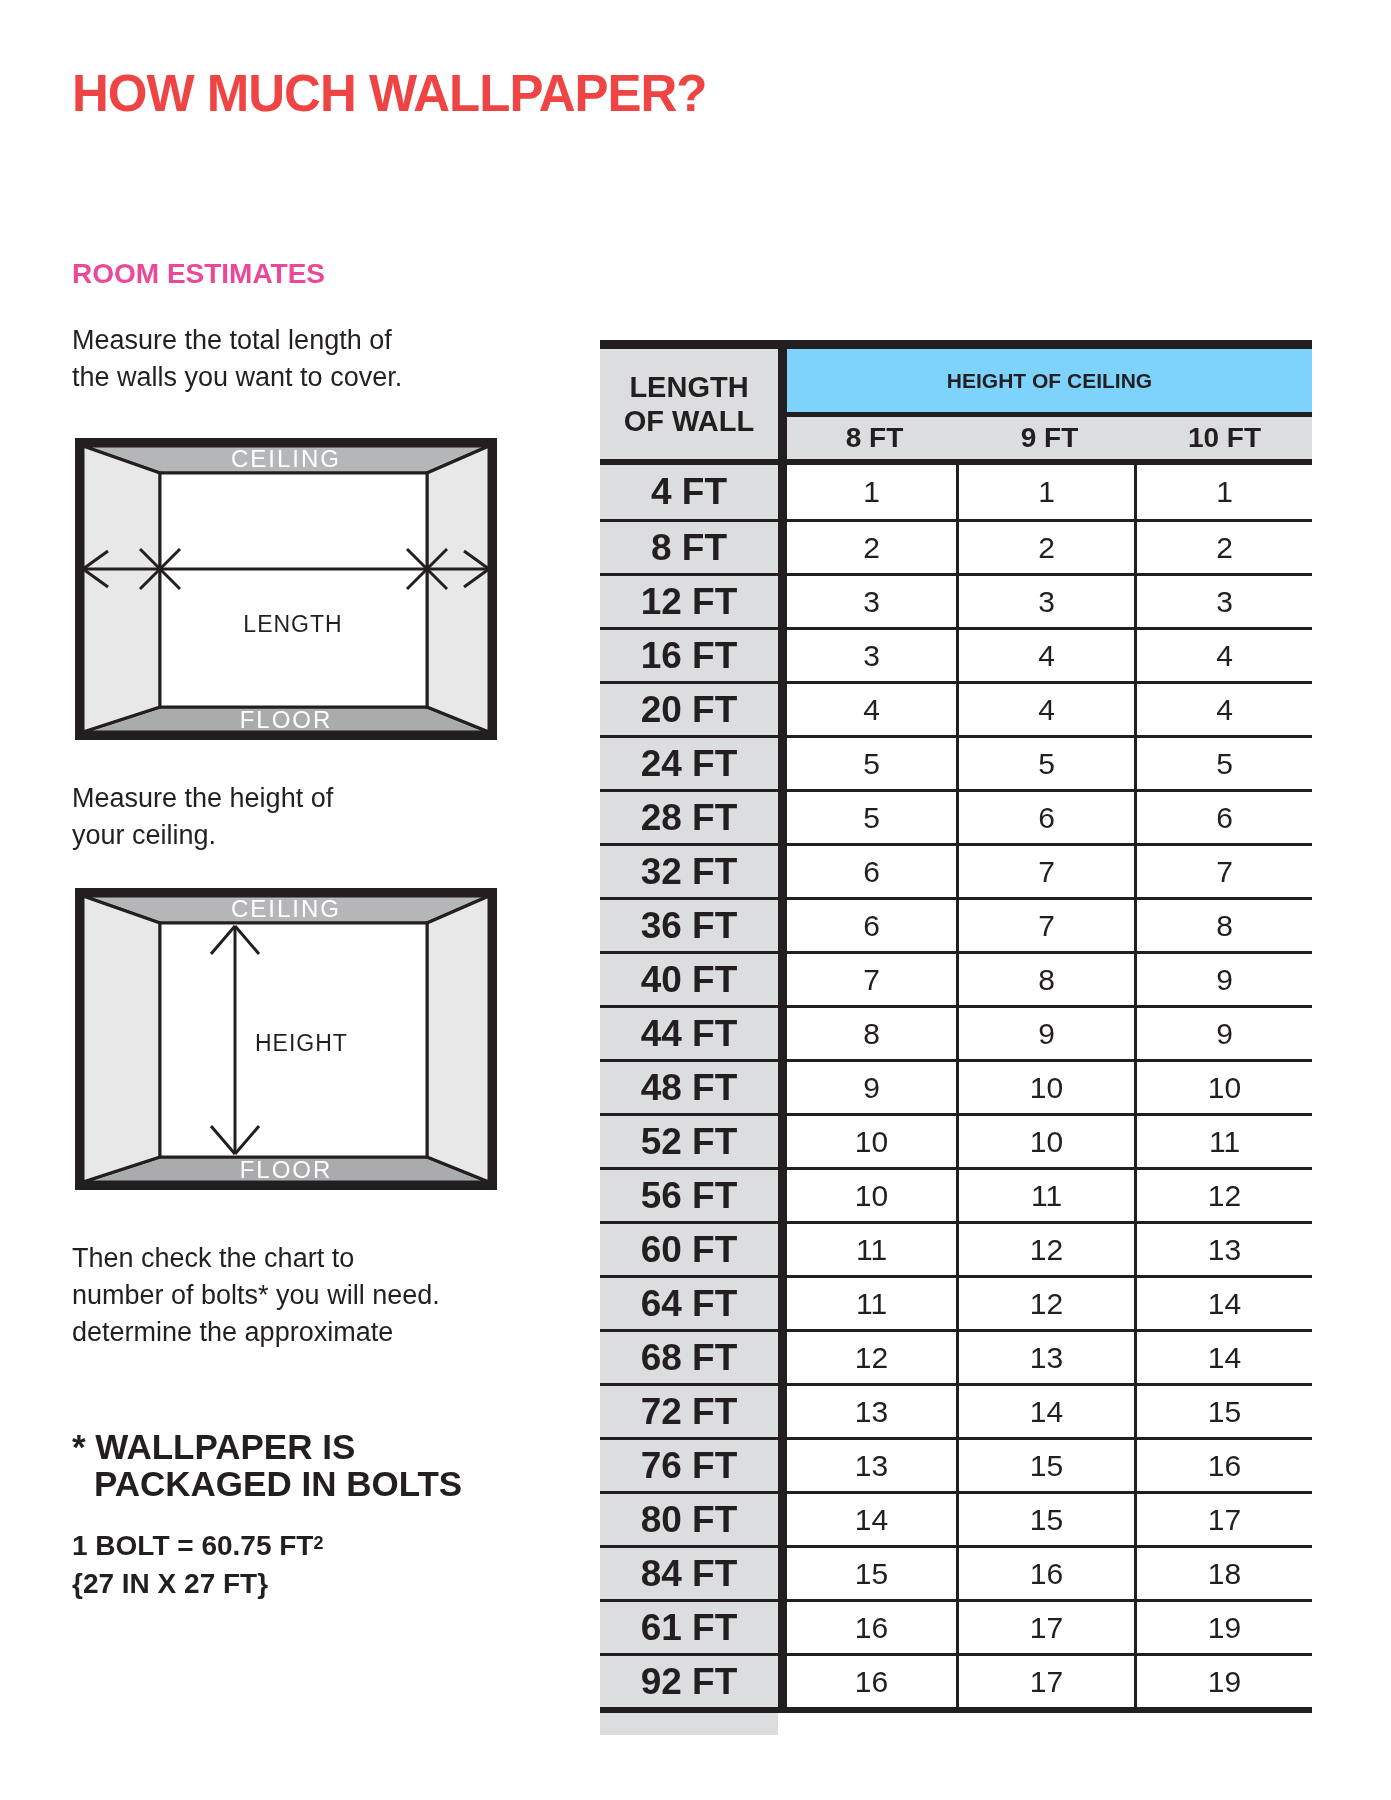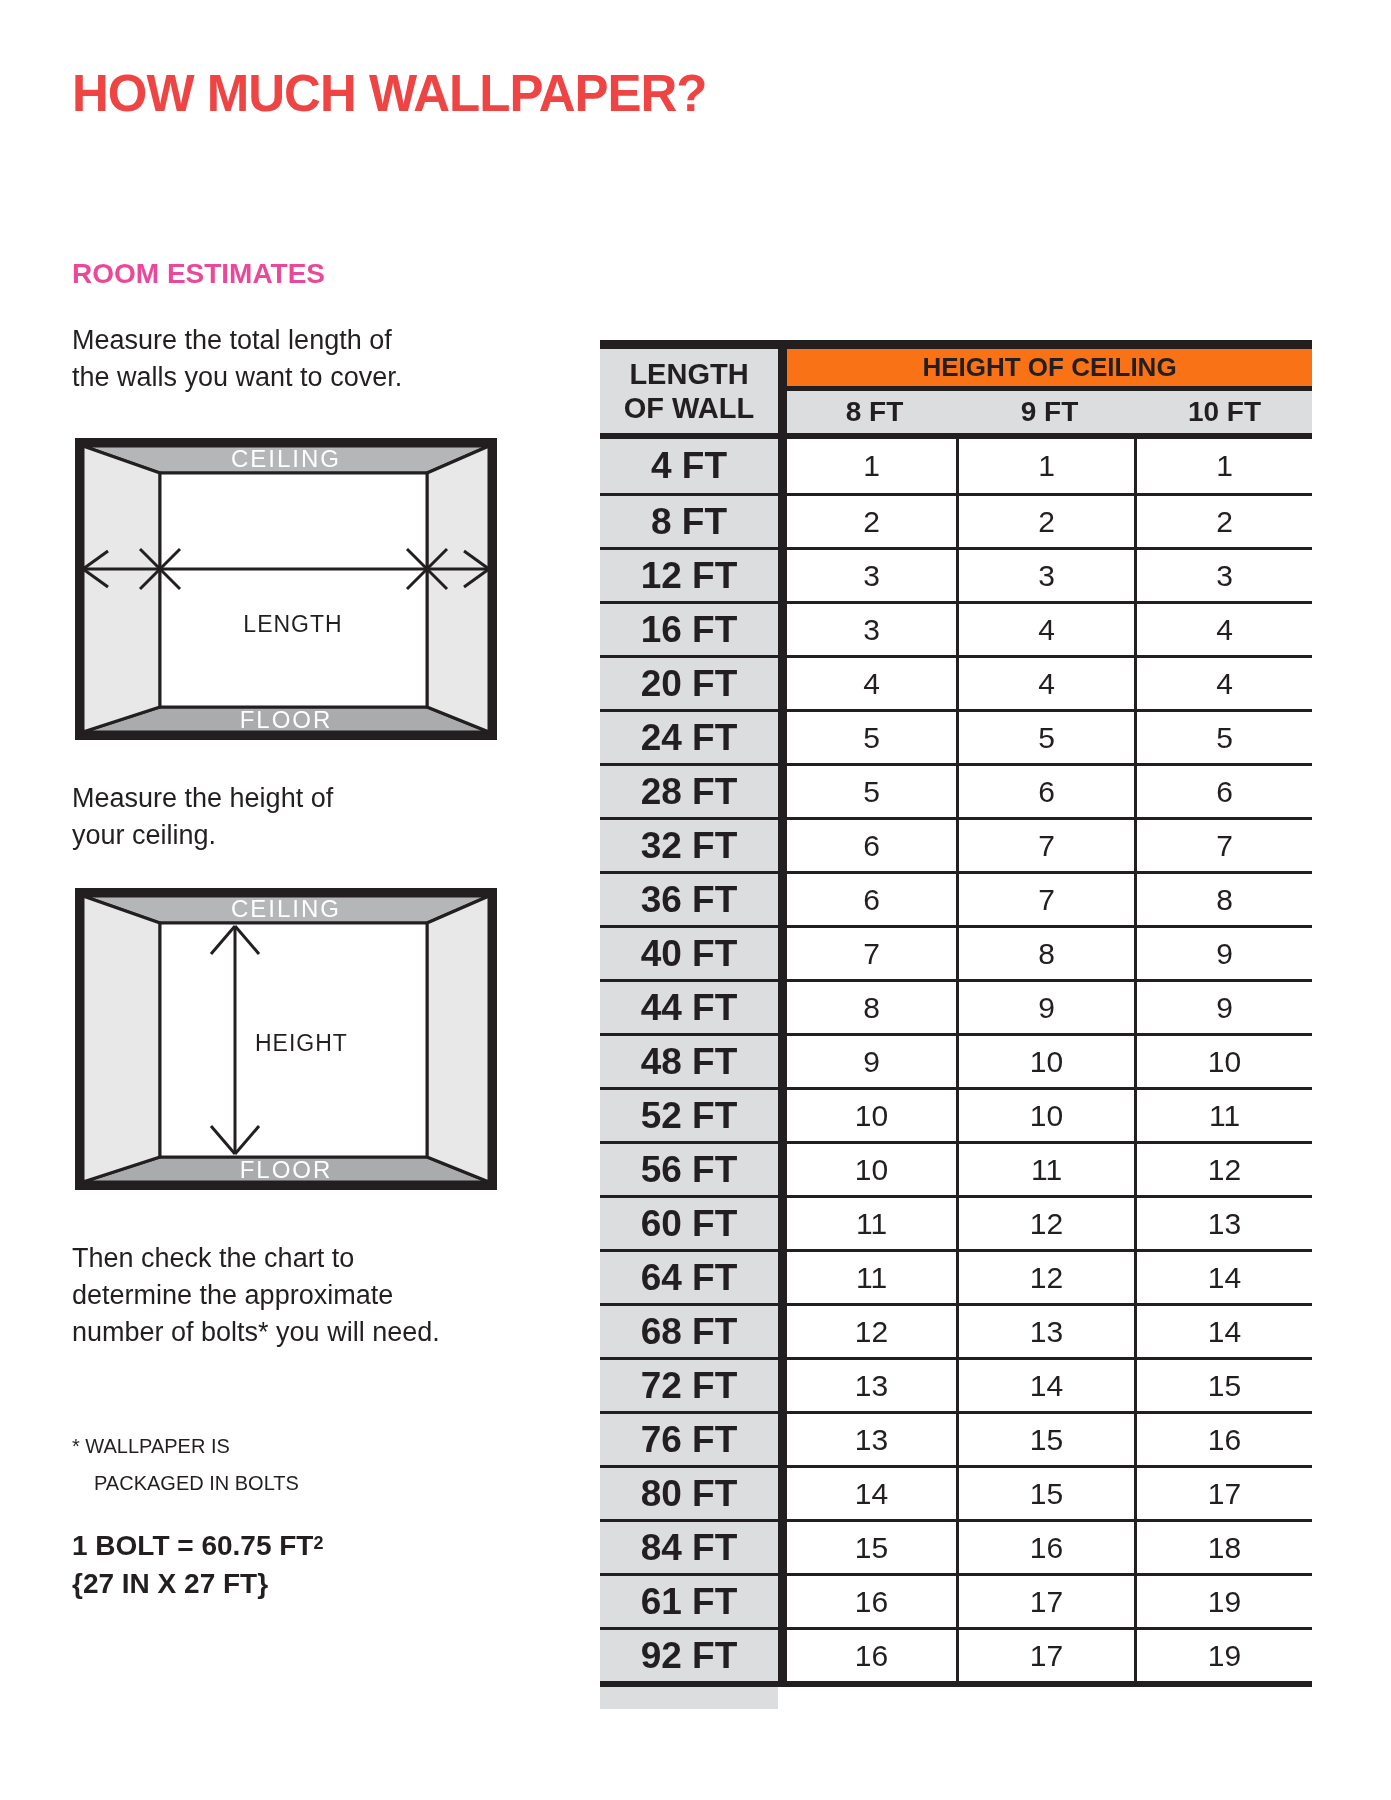"HEIGHT OF CEILING" .group-top { background: #f97316 -> #7dd3fc; font-size: 26px -> 21px; height: 42px -> 68px }
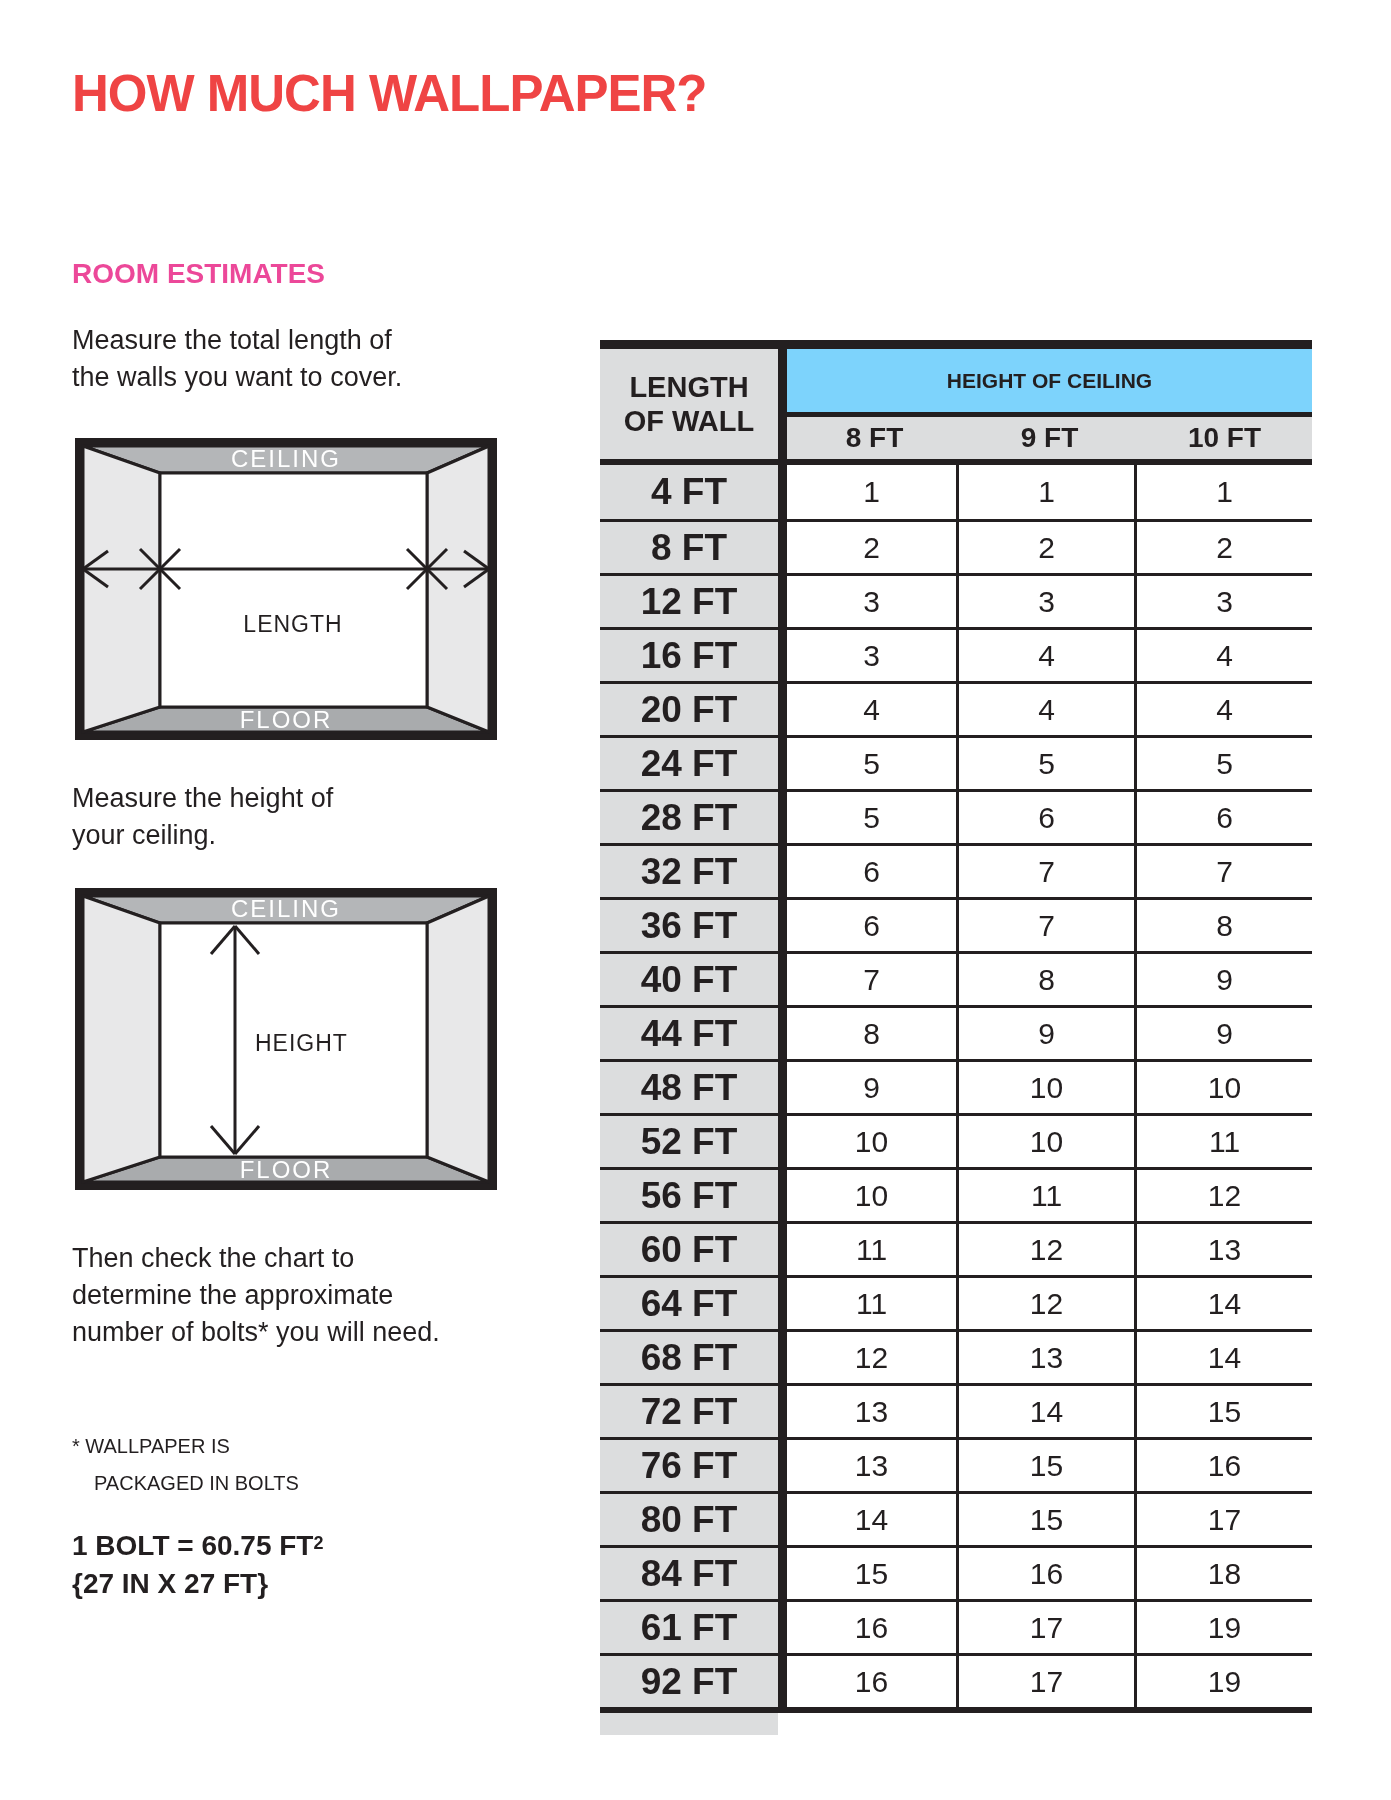"determine the approximate" div { order: before "number of bolts* you will" -> after "number of bolts* you will" }
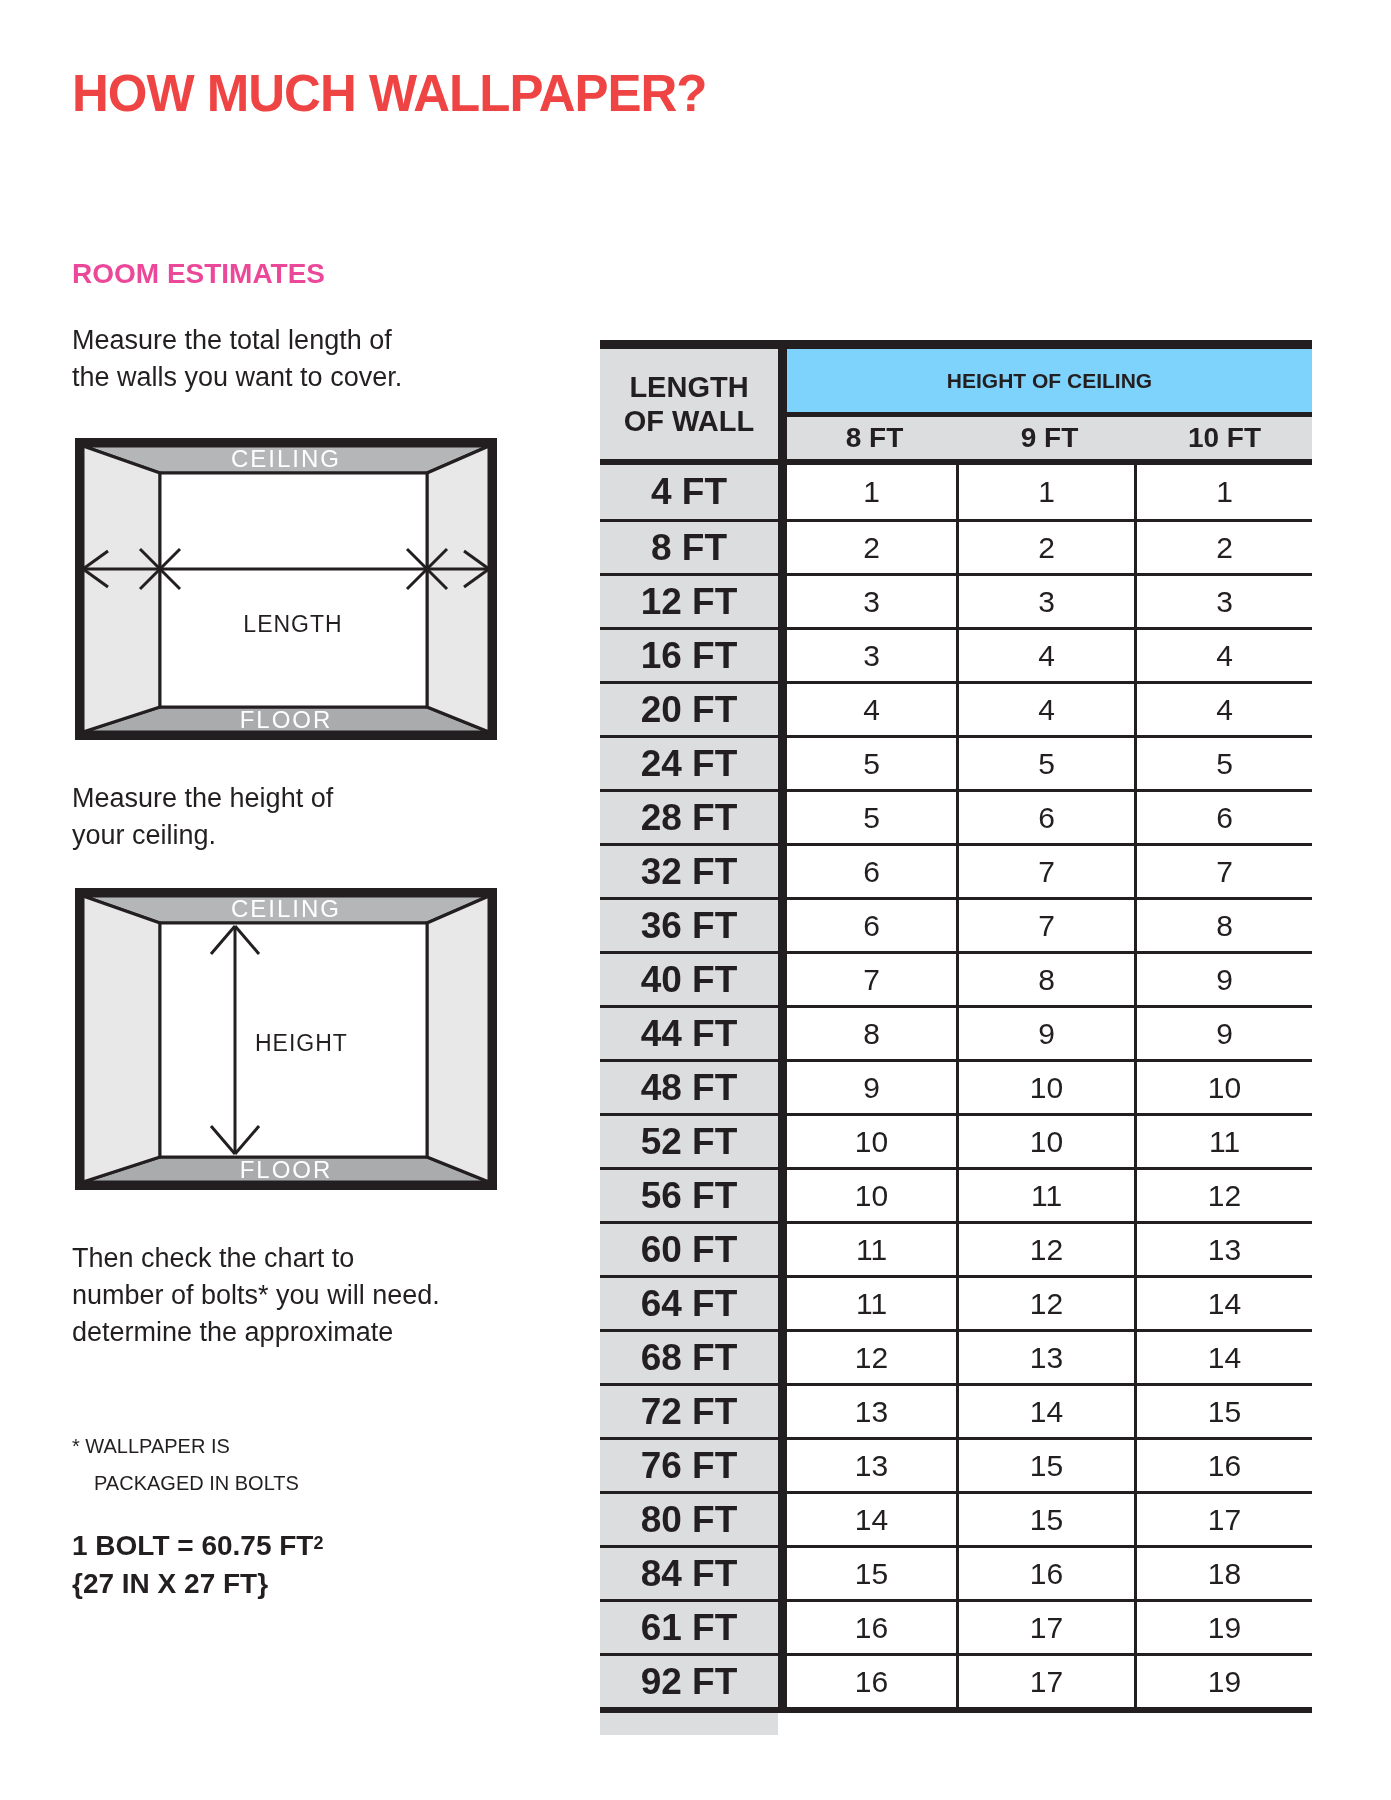"* WALLPAPER IS" .footnote { font-size: 20px -> 35px; font-weight: 400 -> 700 }
